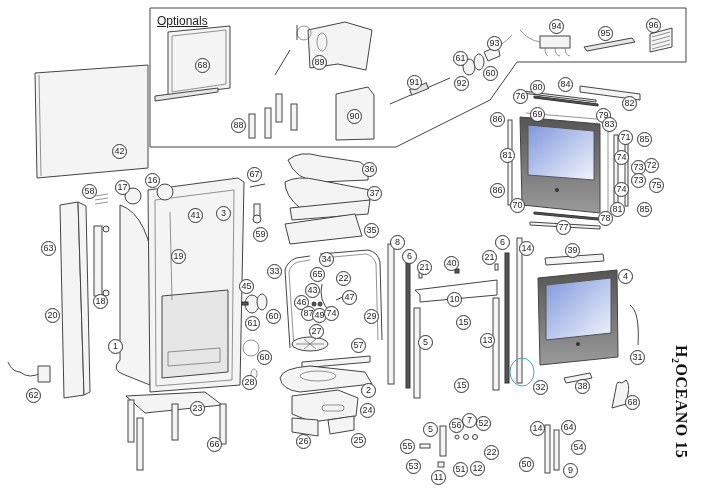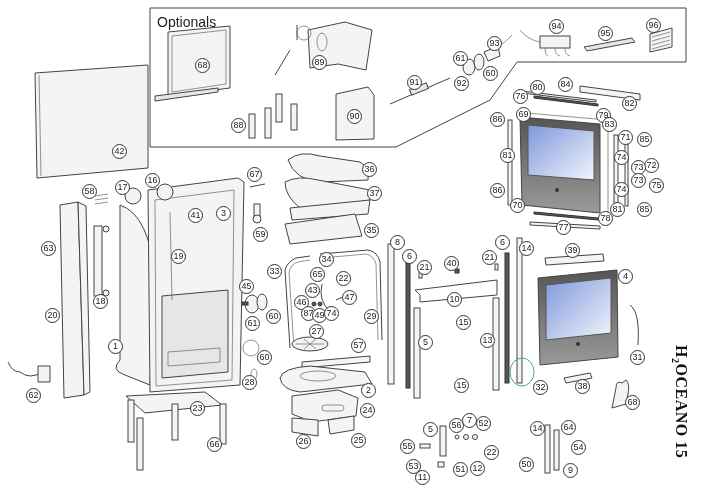"Optionals" .opt-label { font-size: 14px -> 12px; text-decoration: none -> underline }
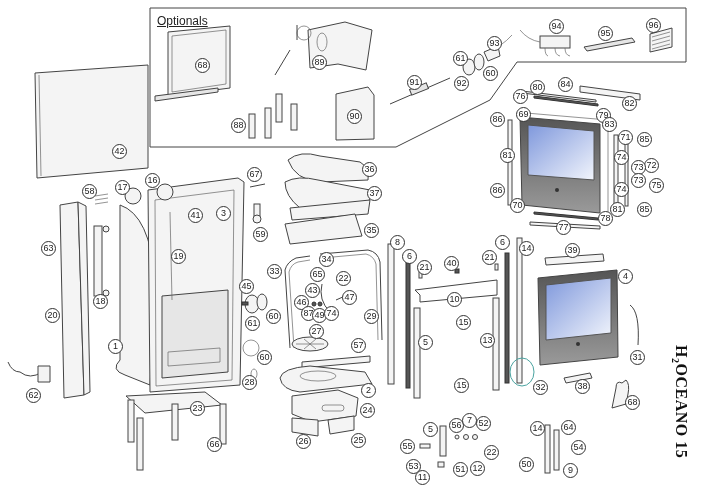"69" div.callout { left: 523px -> 537px }
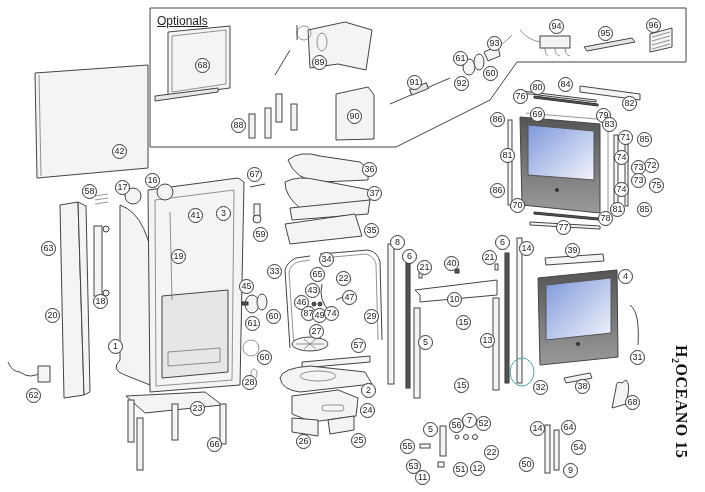"11" div.callout { left: 422px -> 438px }
